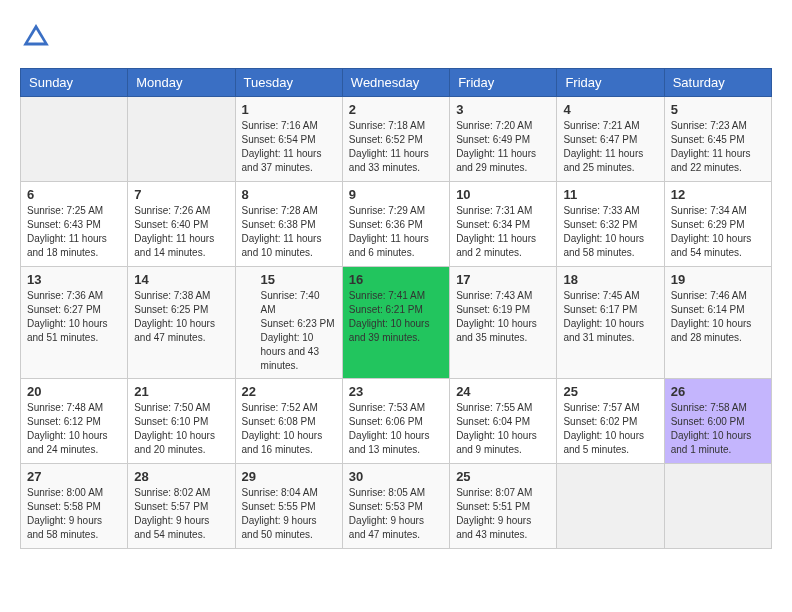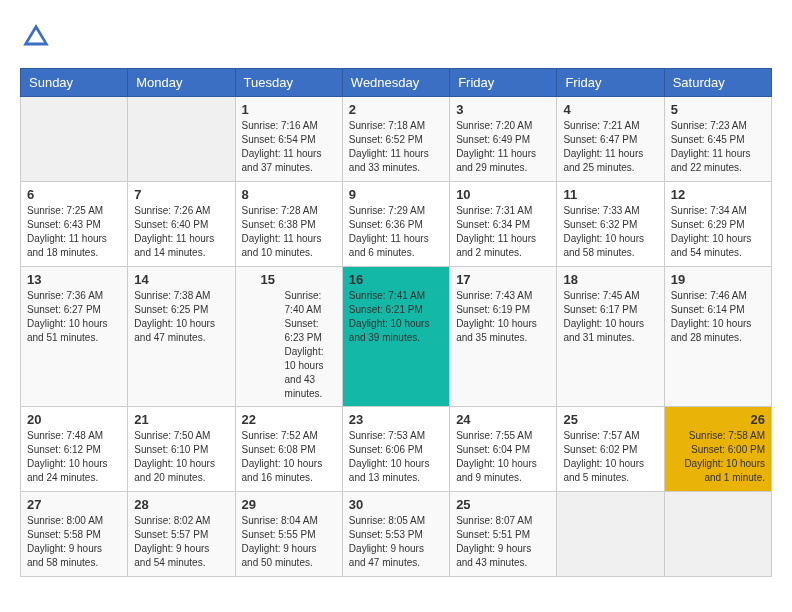"16" td { background: #14b8a6 -> #22c55e }
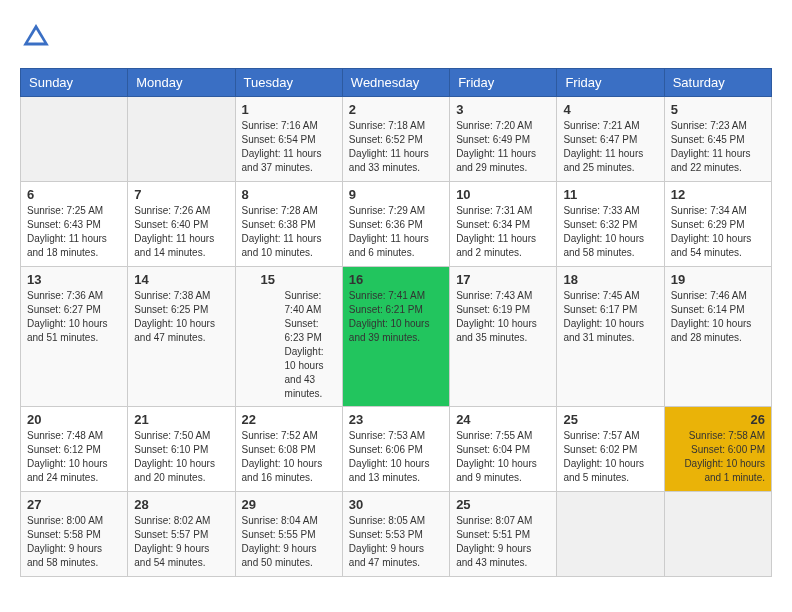"Sunrise: 7:40 AM" div.day-info { margin-left: 24px -> none }
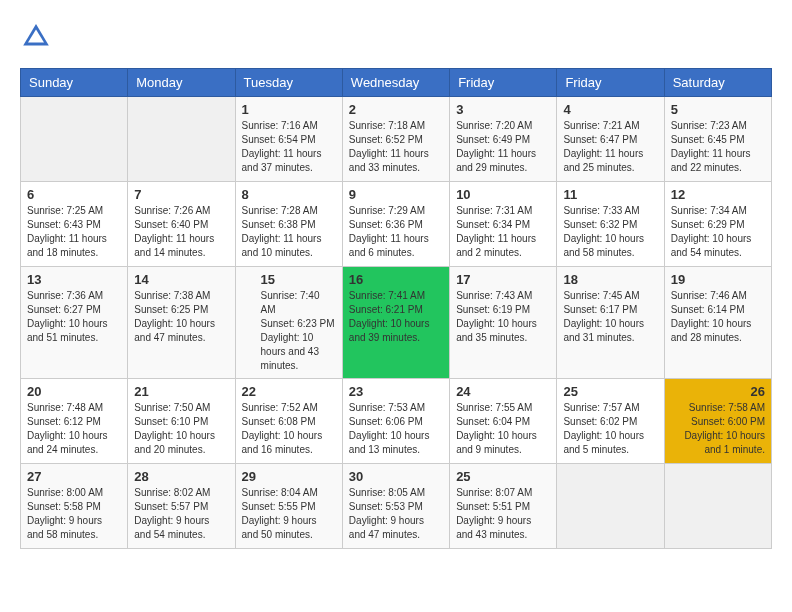"26" td { background: #eab308 -> #c4b5fd; text-align: right -> none }
